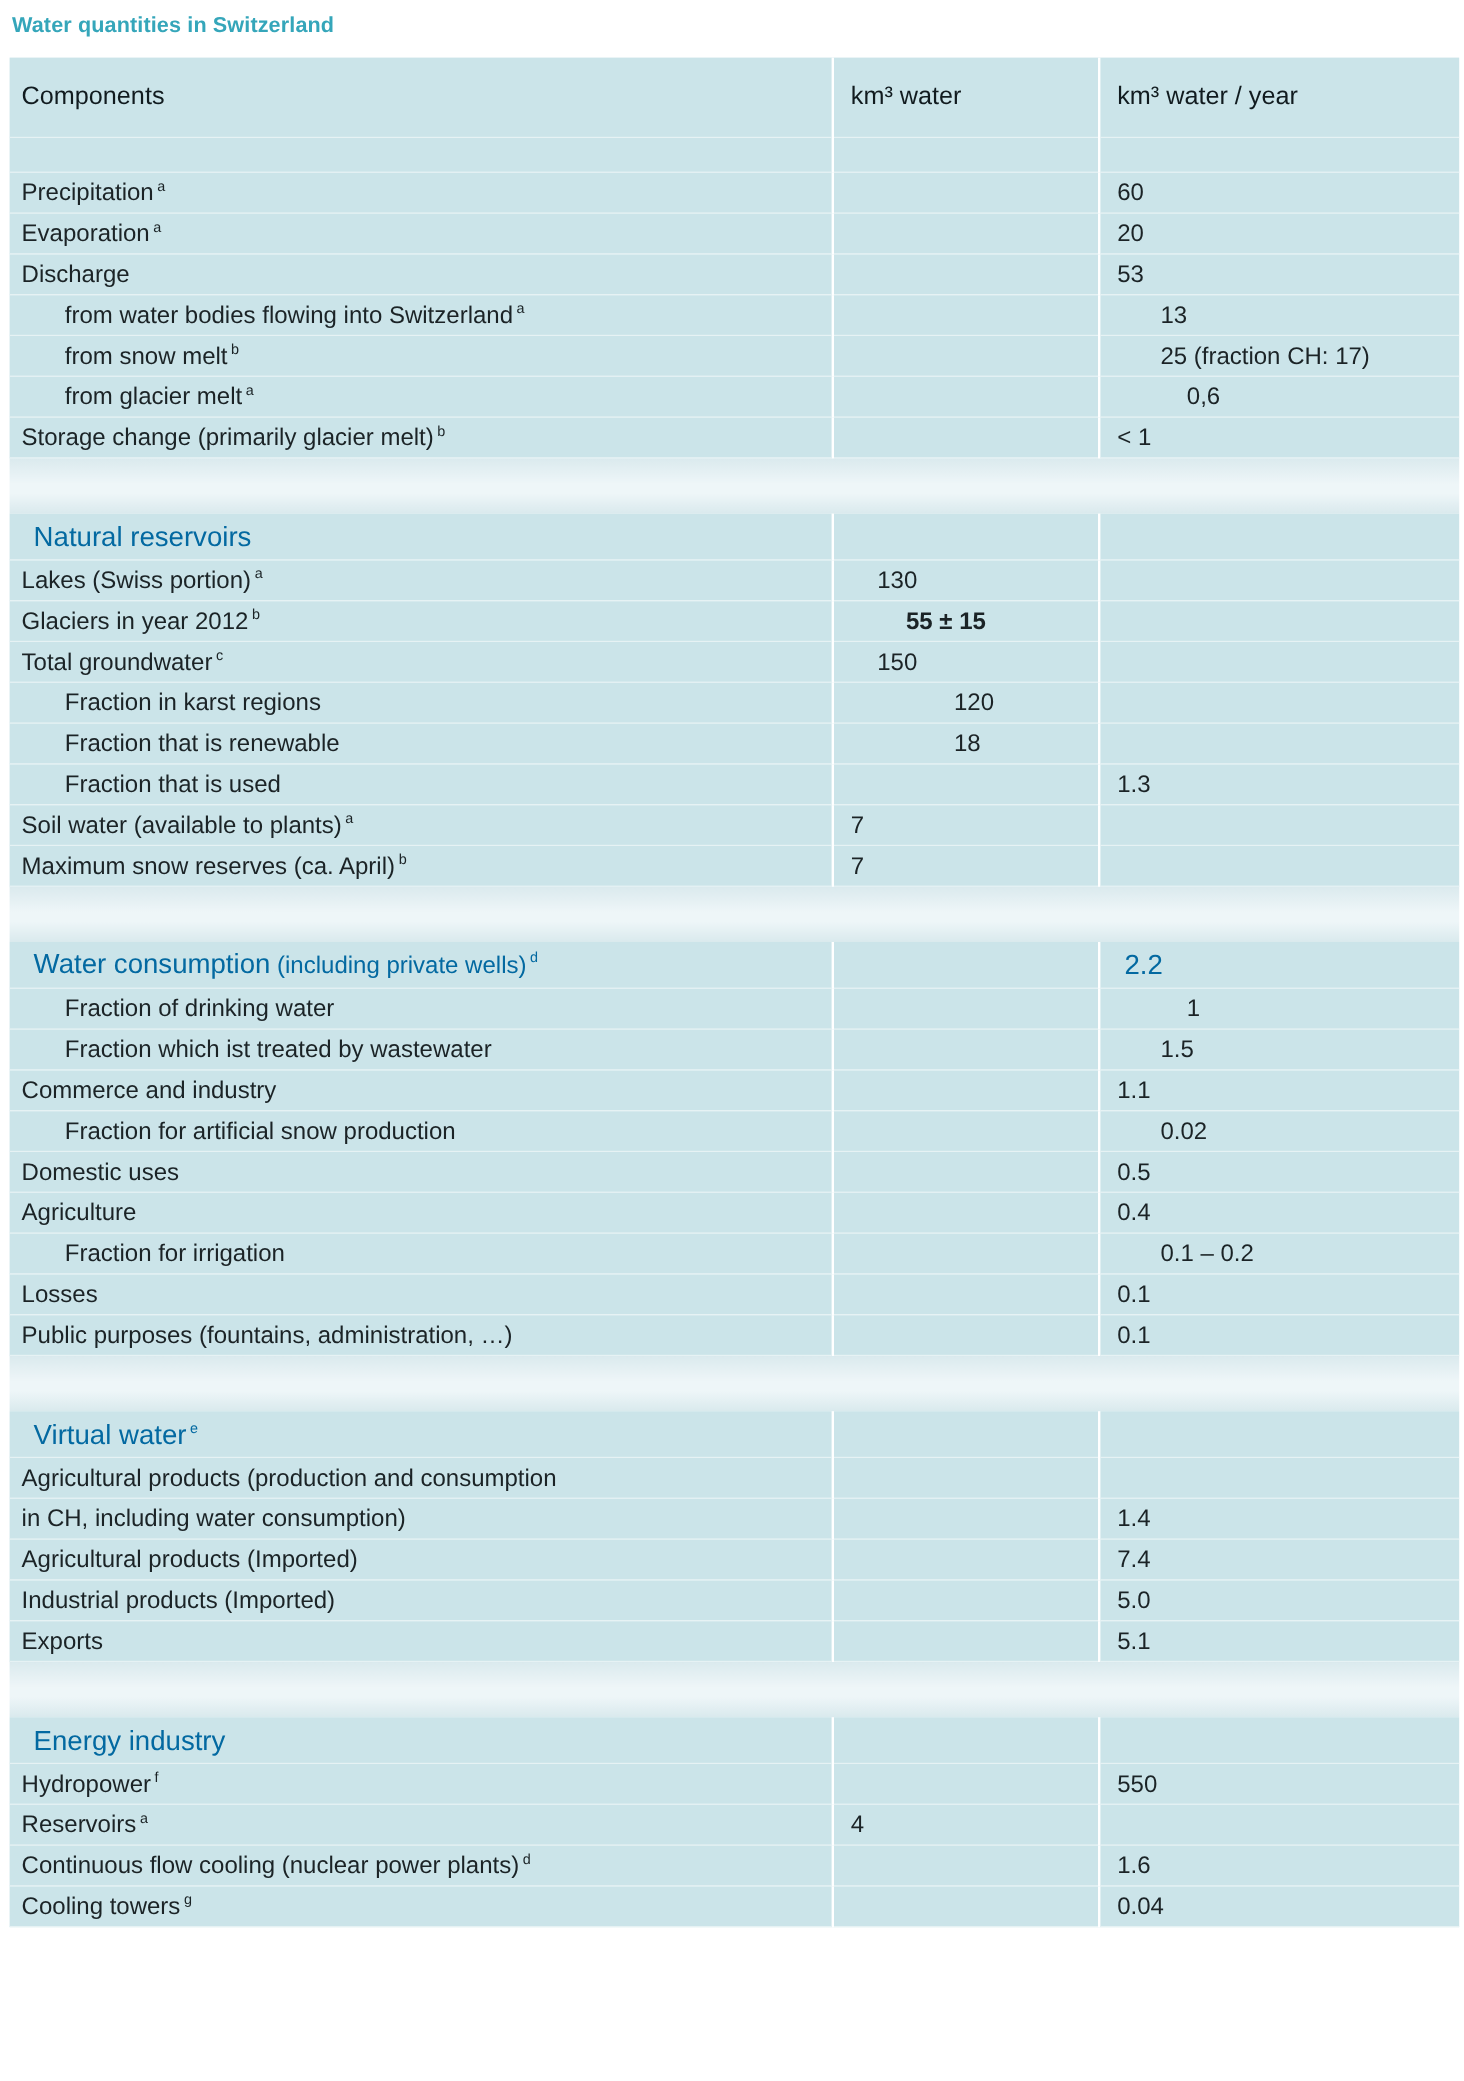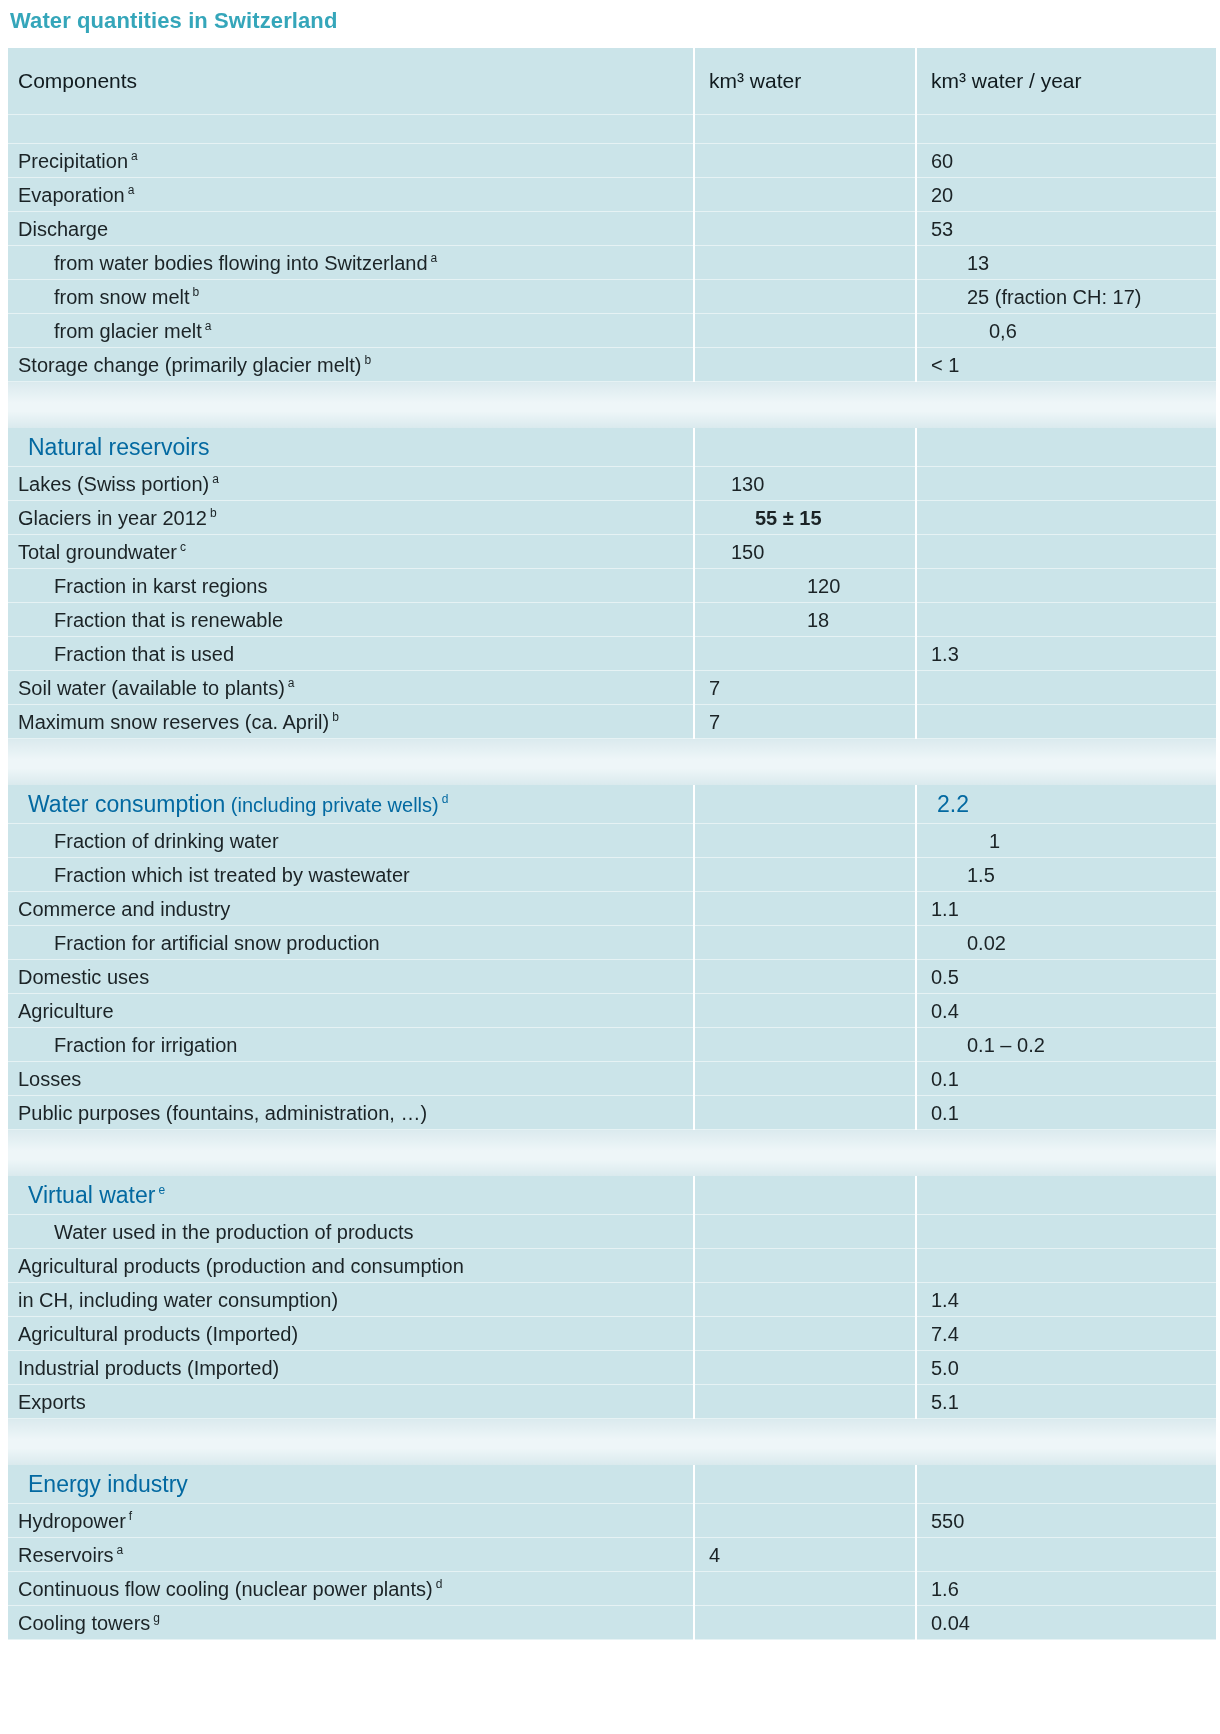"Water quantities in Switzerland" .title { font-size: 22px -> 18px }
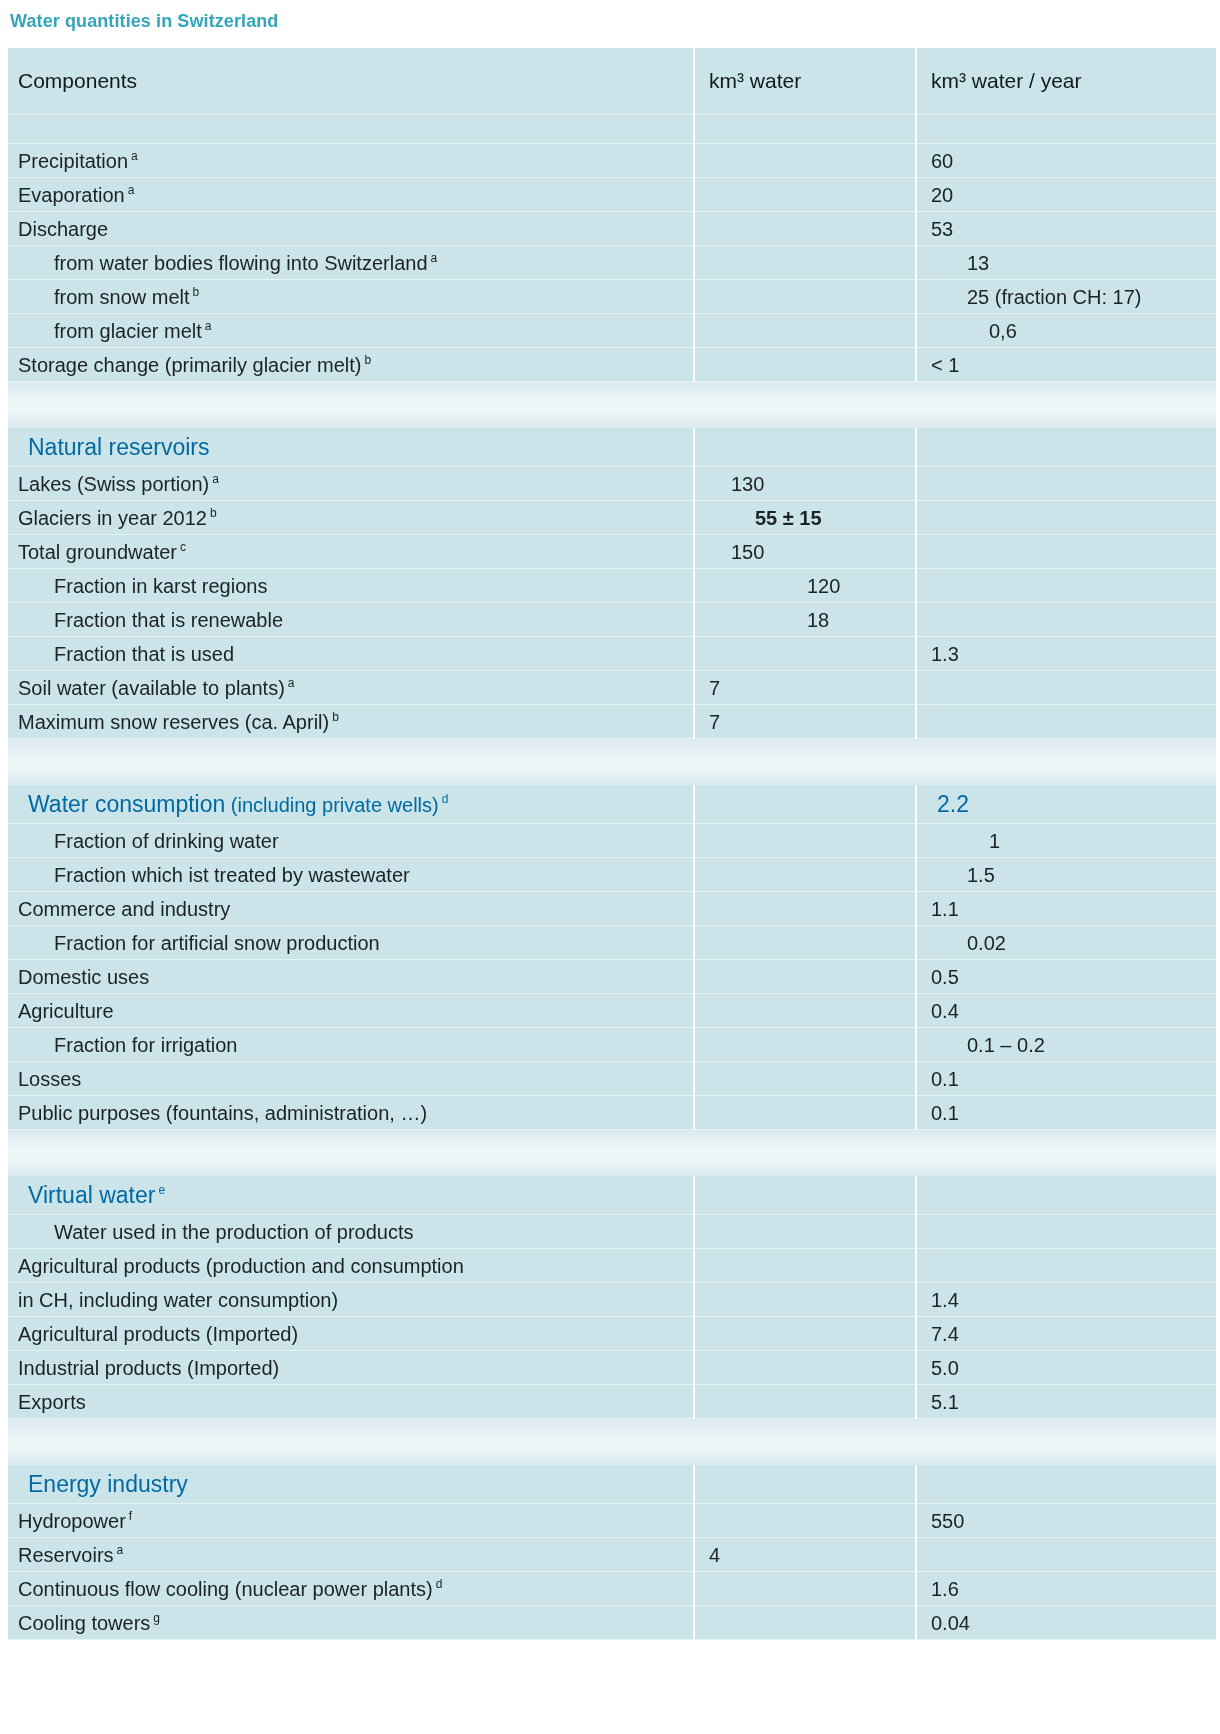"120" tr.row td.num .cell.ind6 { margin-left: 12px -> none }
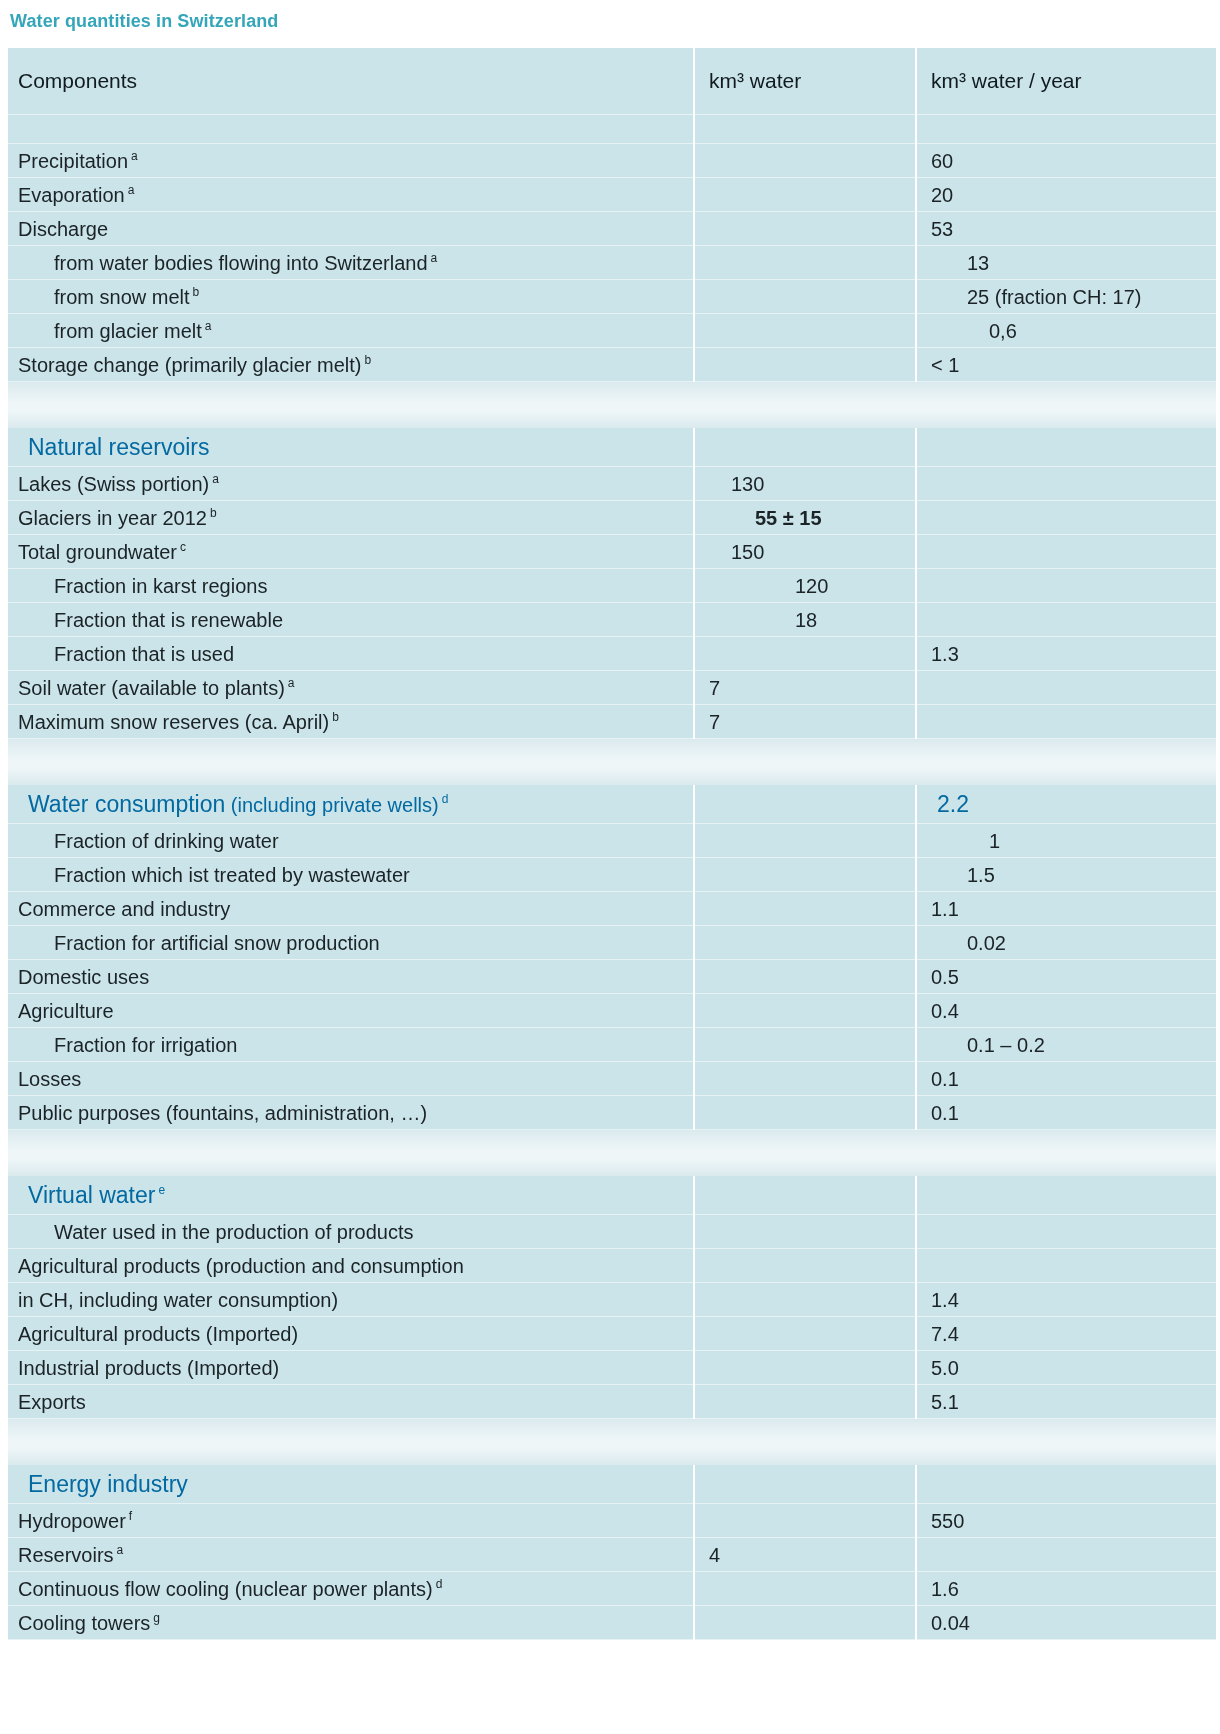"Water used in the production" tr.row { html: <tr> <td> <div>Water used in the production of products</div> </td> <td> <div></div> </td> <td> <div></div> </td> </tr> -> none }
